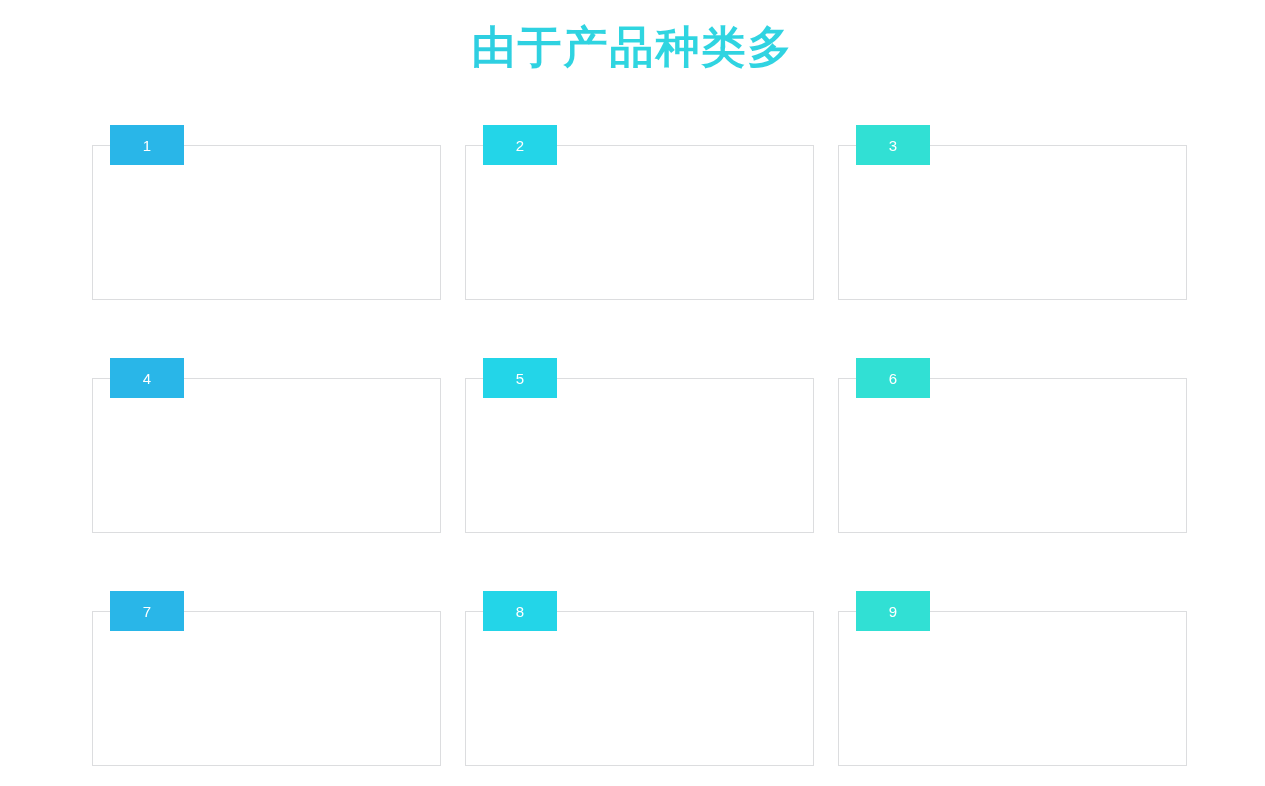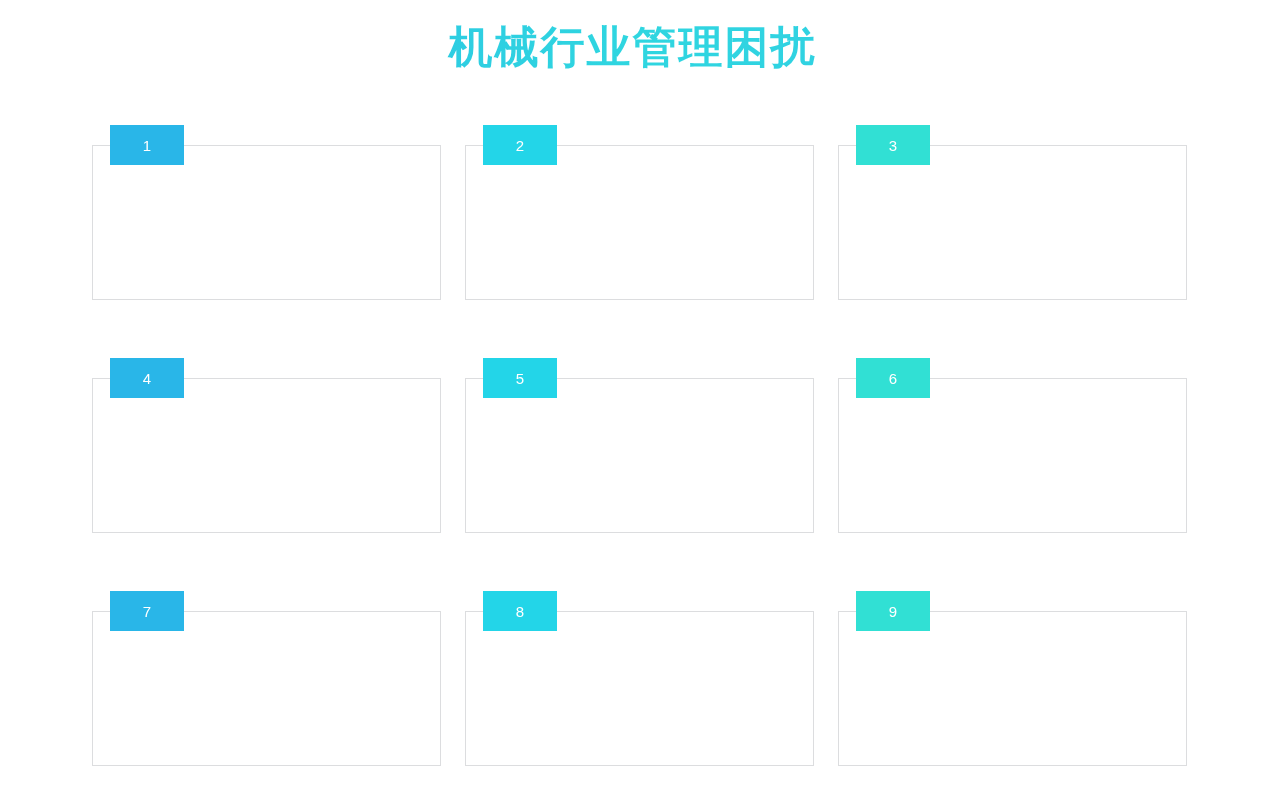"机械行业管理困扰" div.page-title { text: 机械行业管理困扰 -> 由于产品种类多 }
